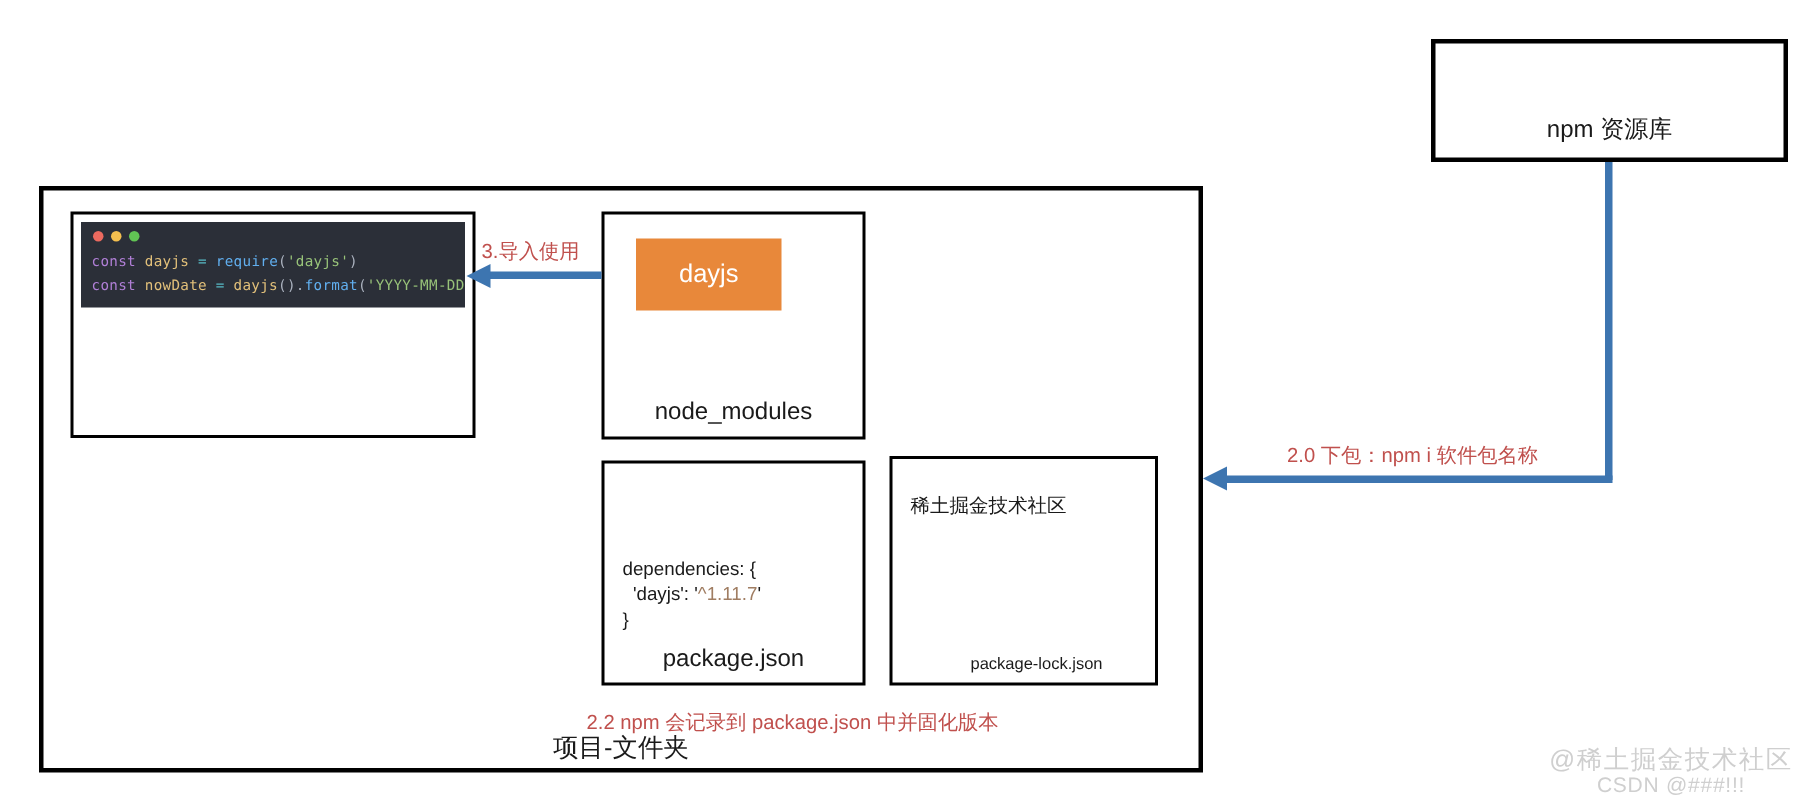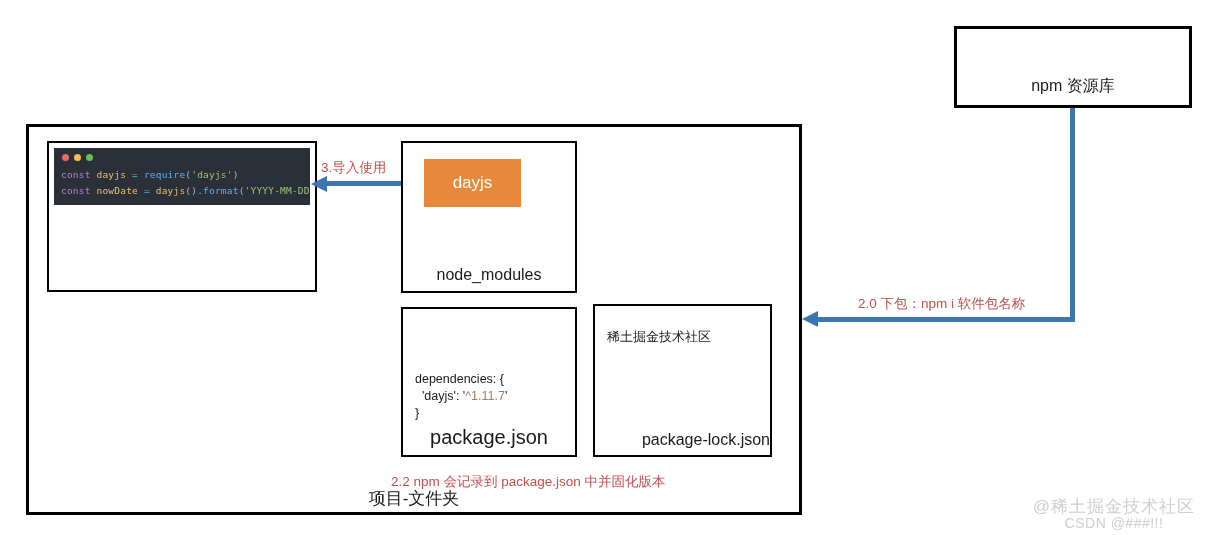"package.json" #package-json-card .label { font-size: 20px -> 16px }
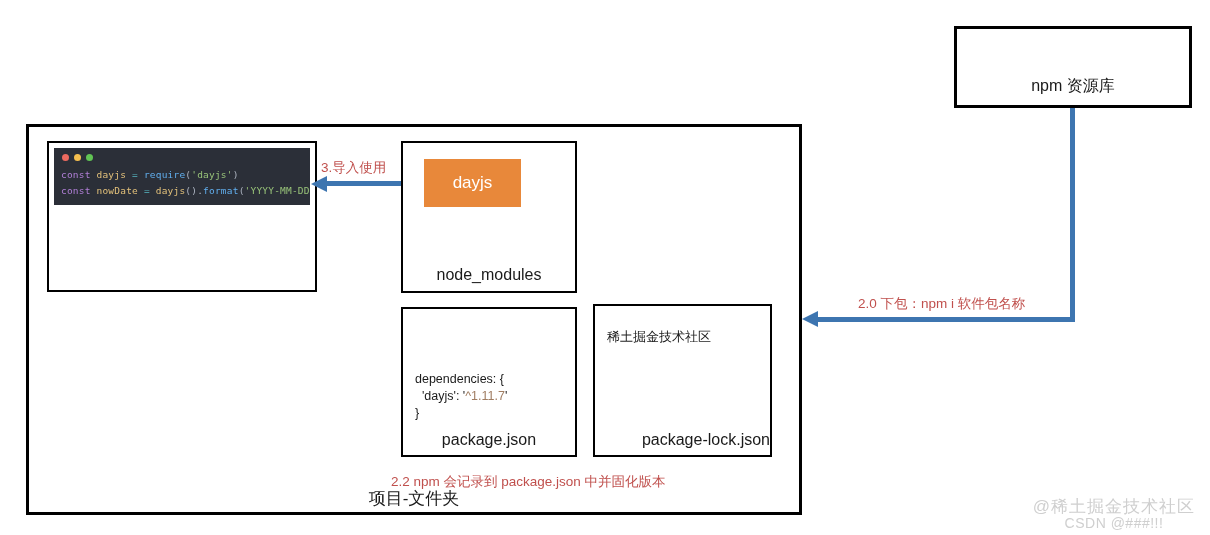"package-lock.json" #package-lock-card .label { font-size: 16px -> 11px; text-align: right -> center }
